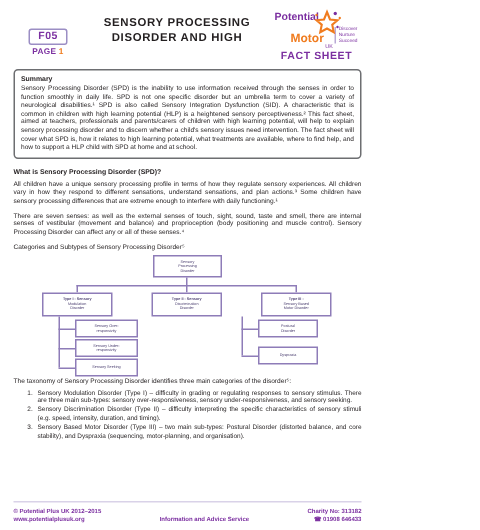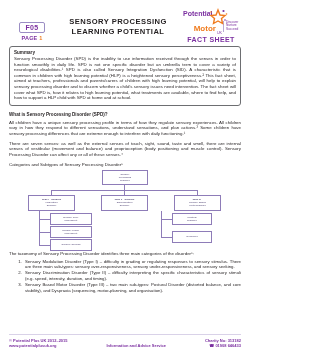"SENSORY PROCESSING" .header { align-items: center -> flex-start }
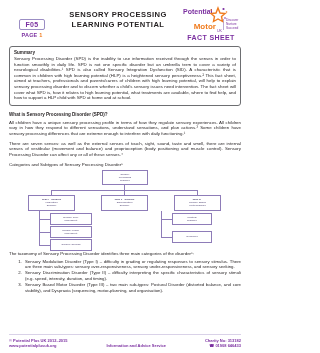"DISORDER AND HIGH" div.title-line { html: none -> <div>DISORDER AND HIGH</div> }
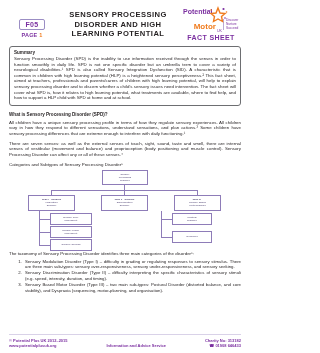"LEARNING POTENTIAL" div.title-line { html: <div>LEARNING POTENTIAL</div> -> none }
